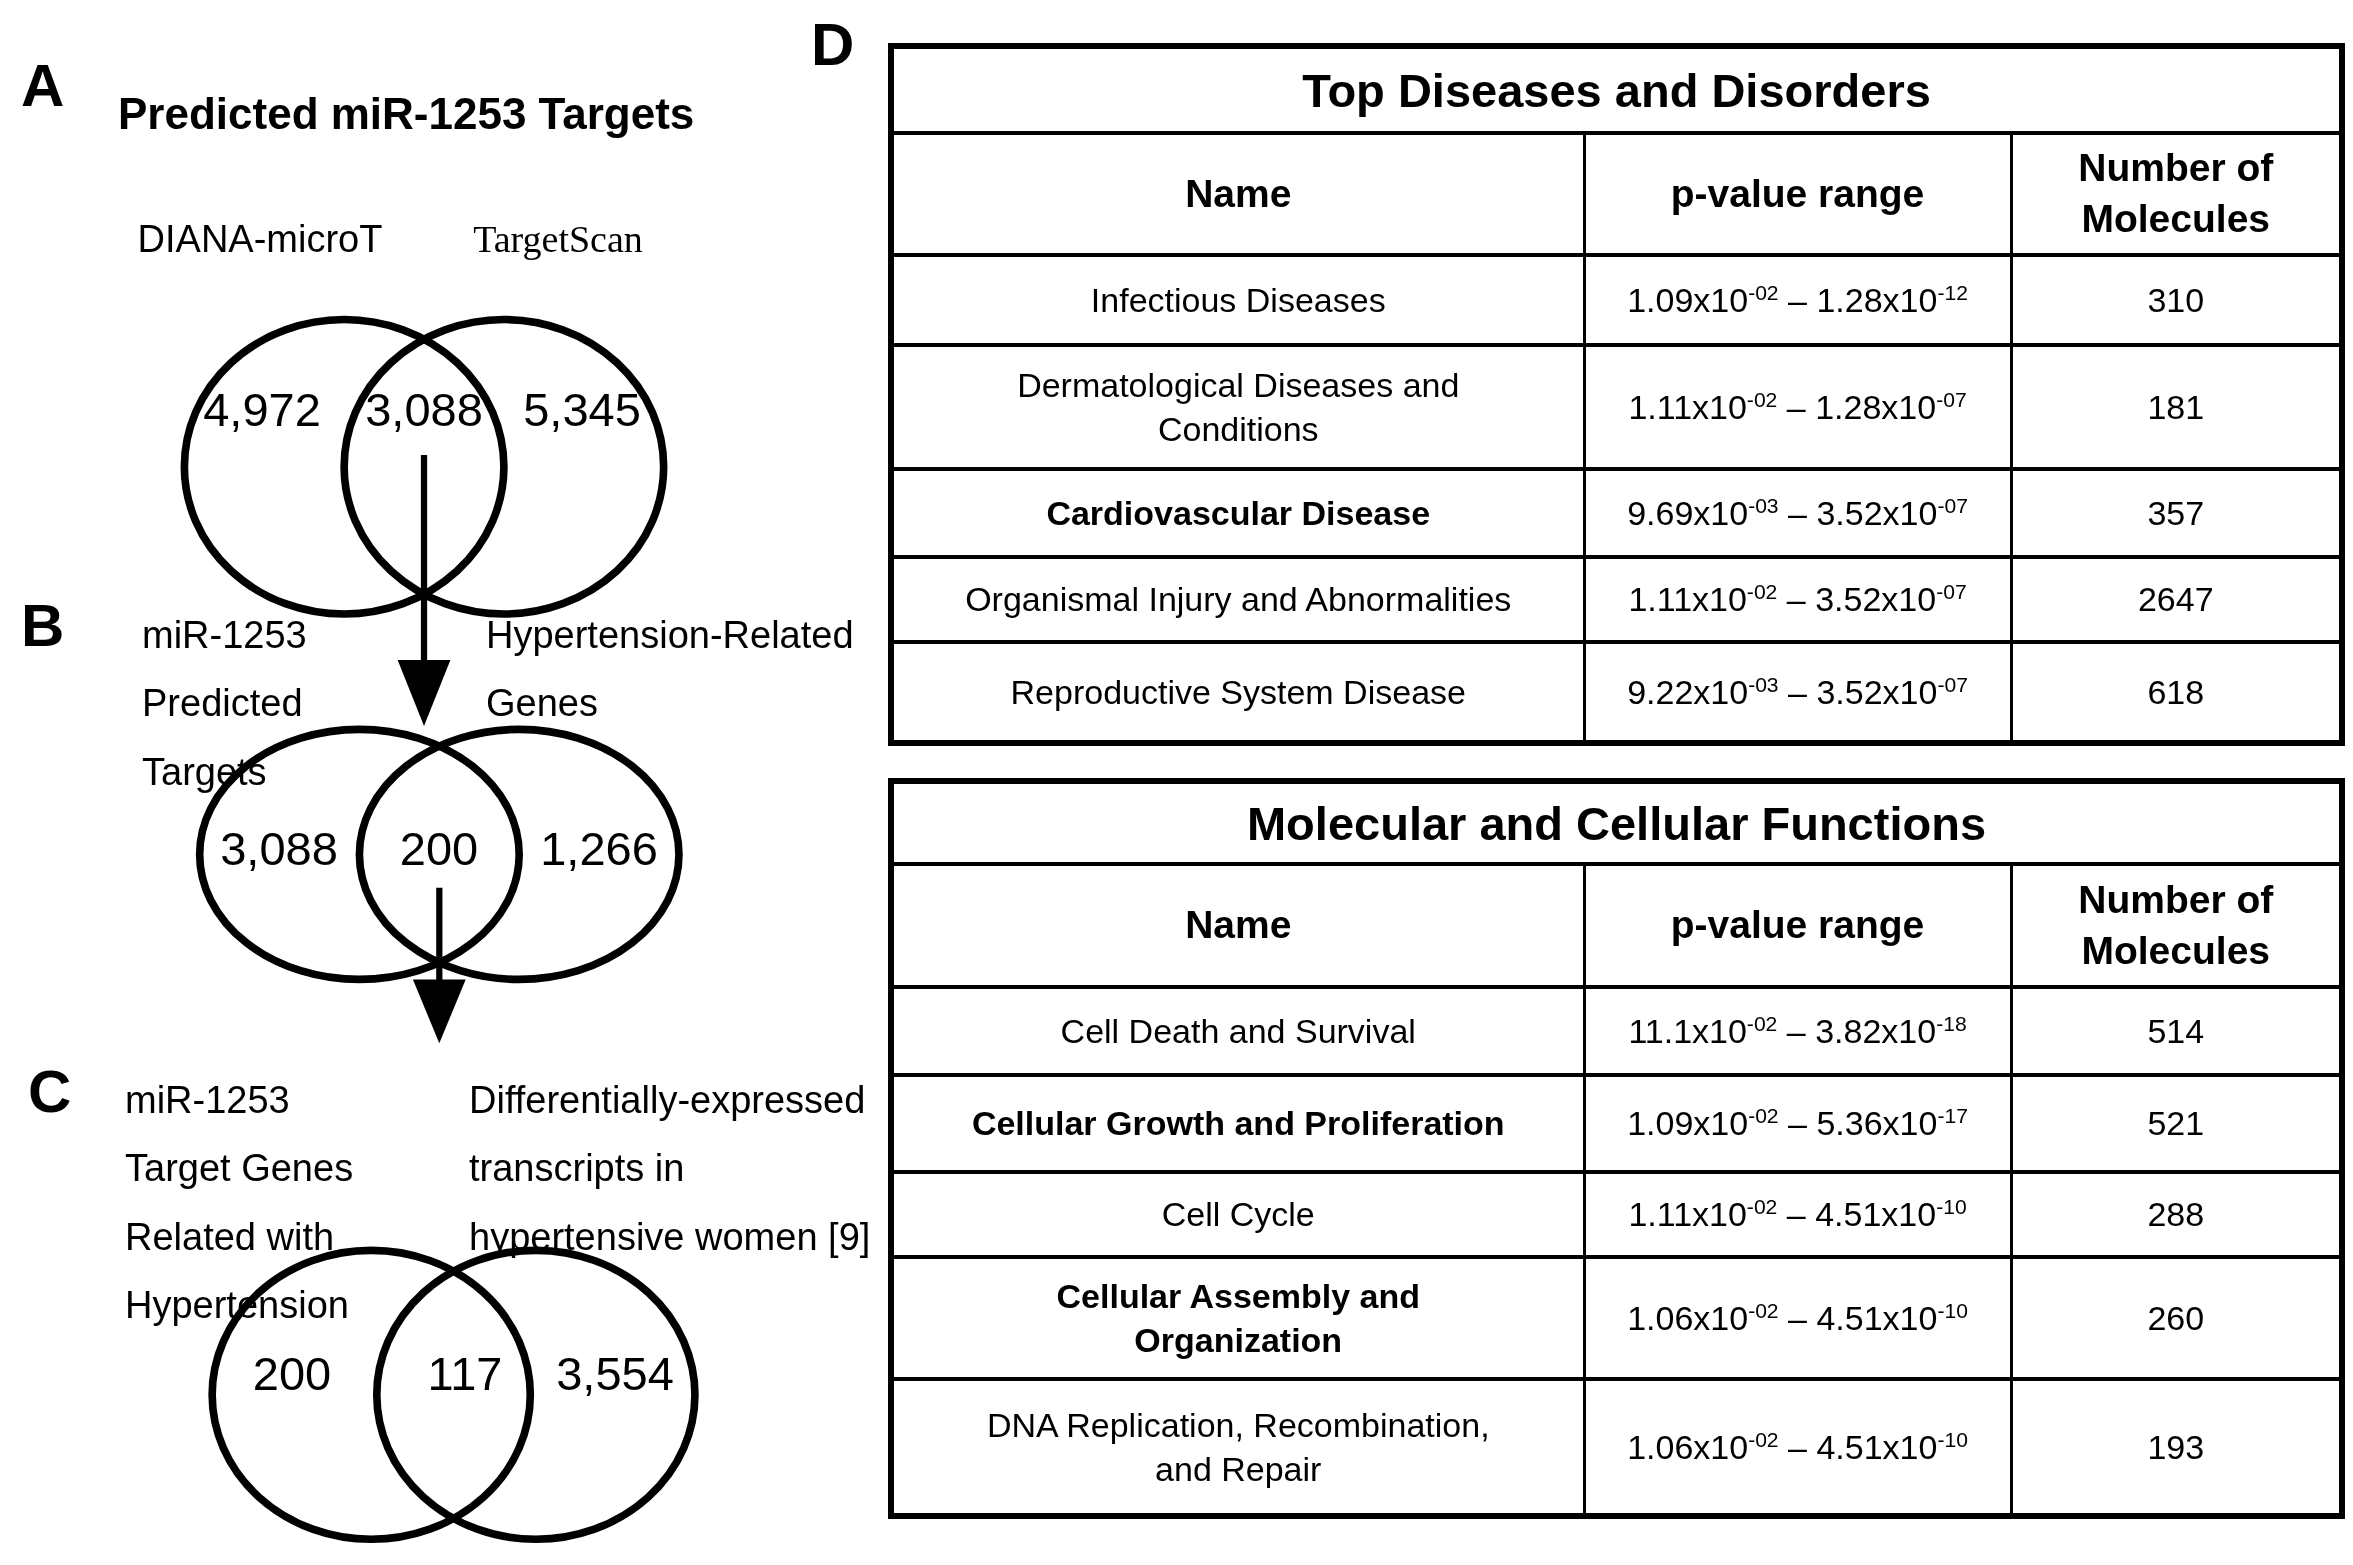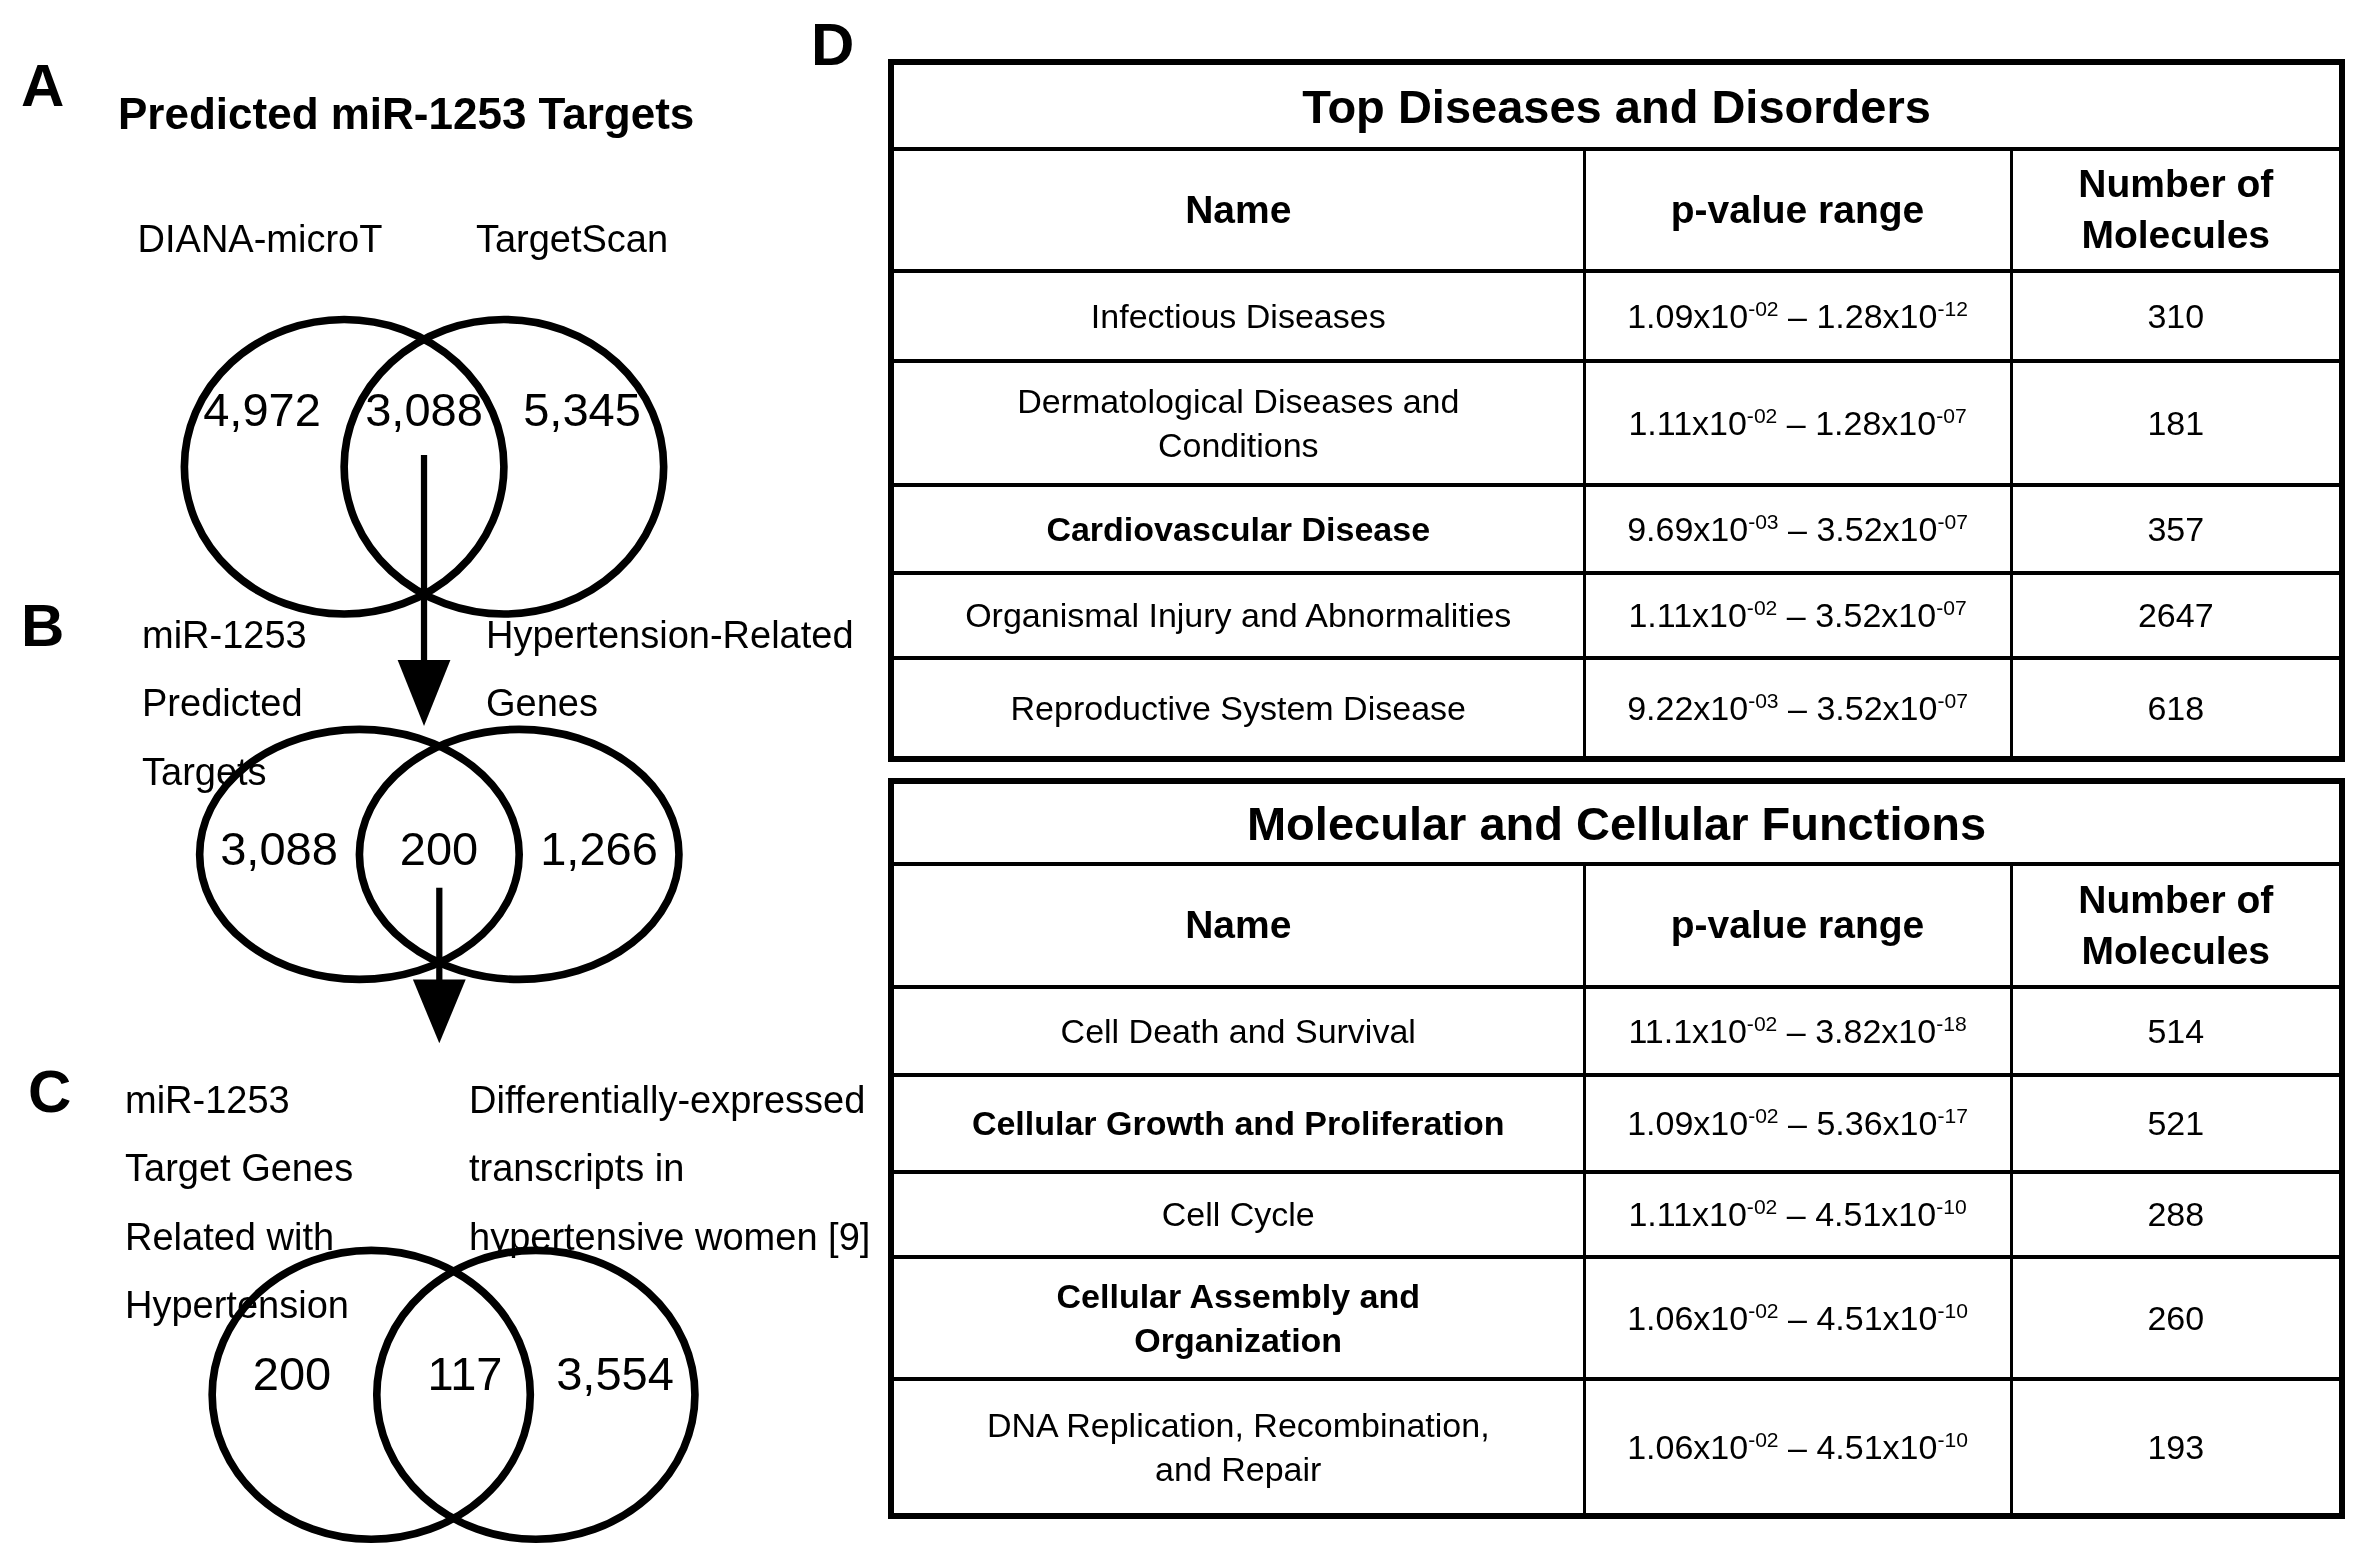"Top Diseases and Disorders" table.data-table { top: 59px -> 43px }
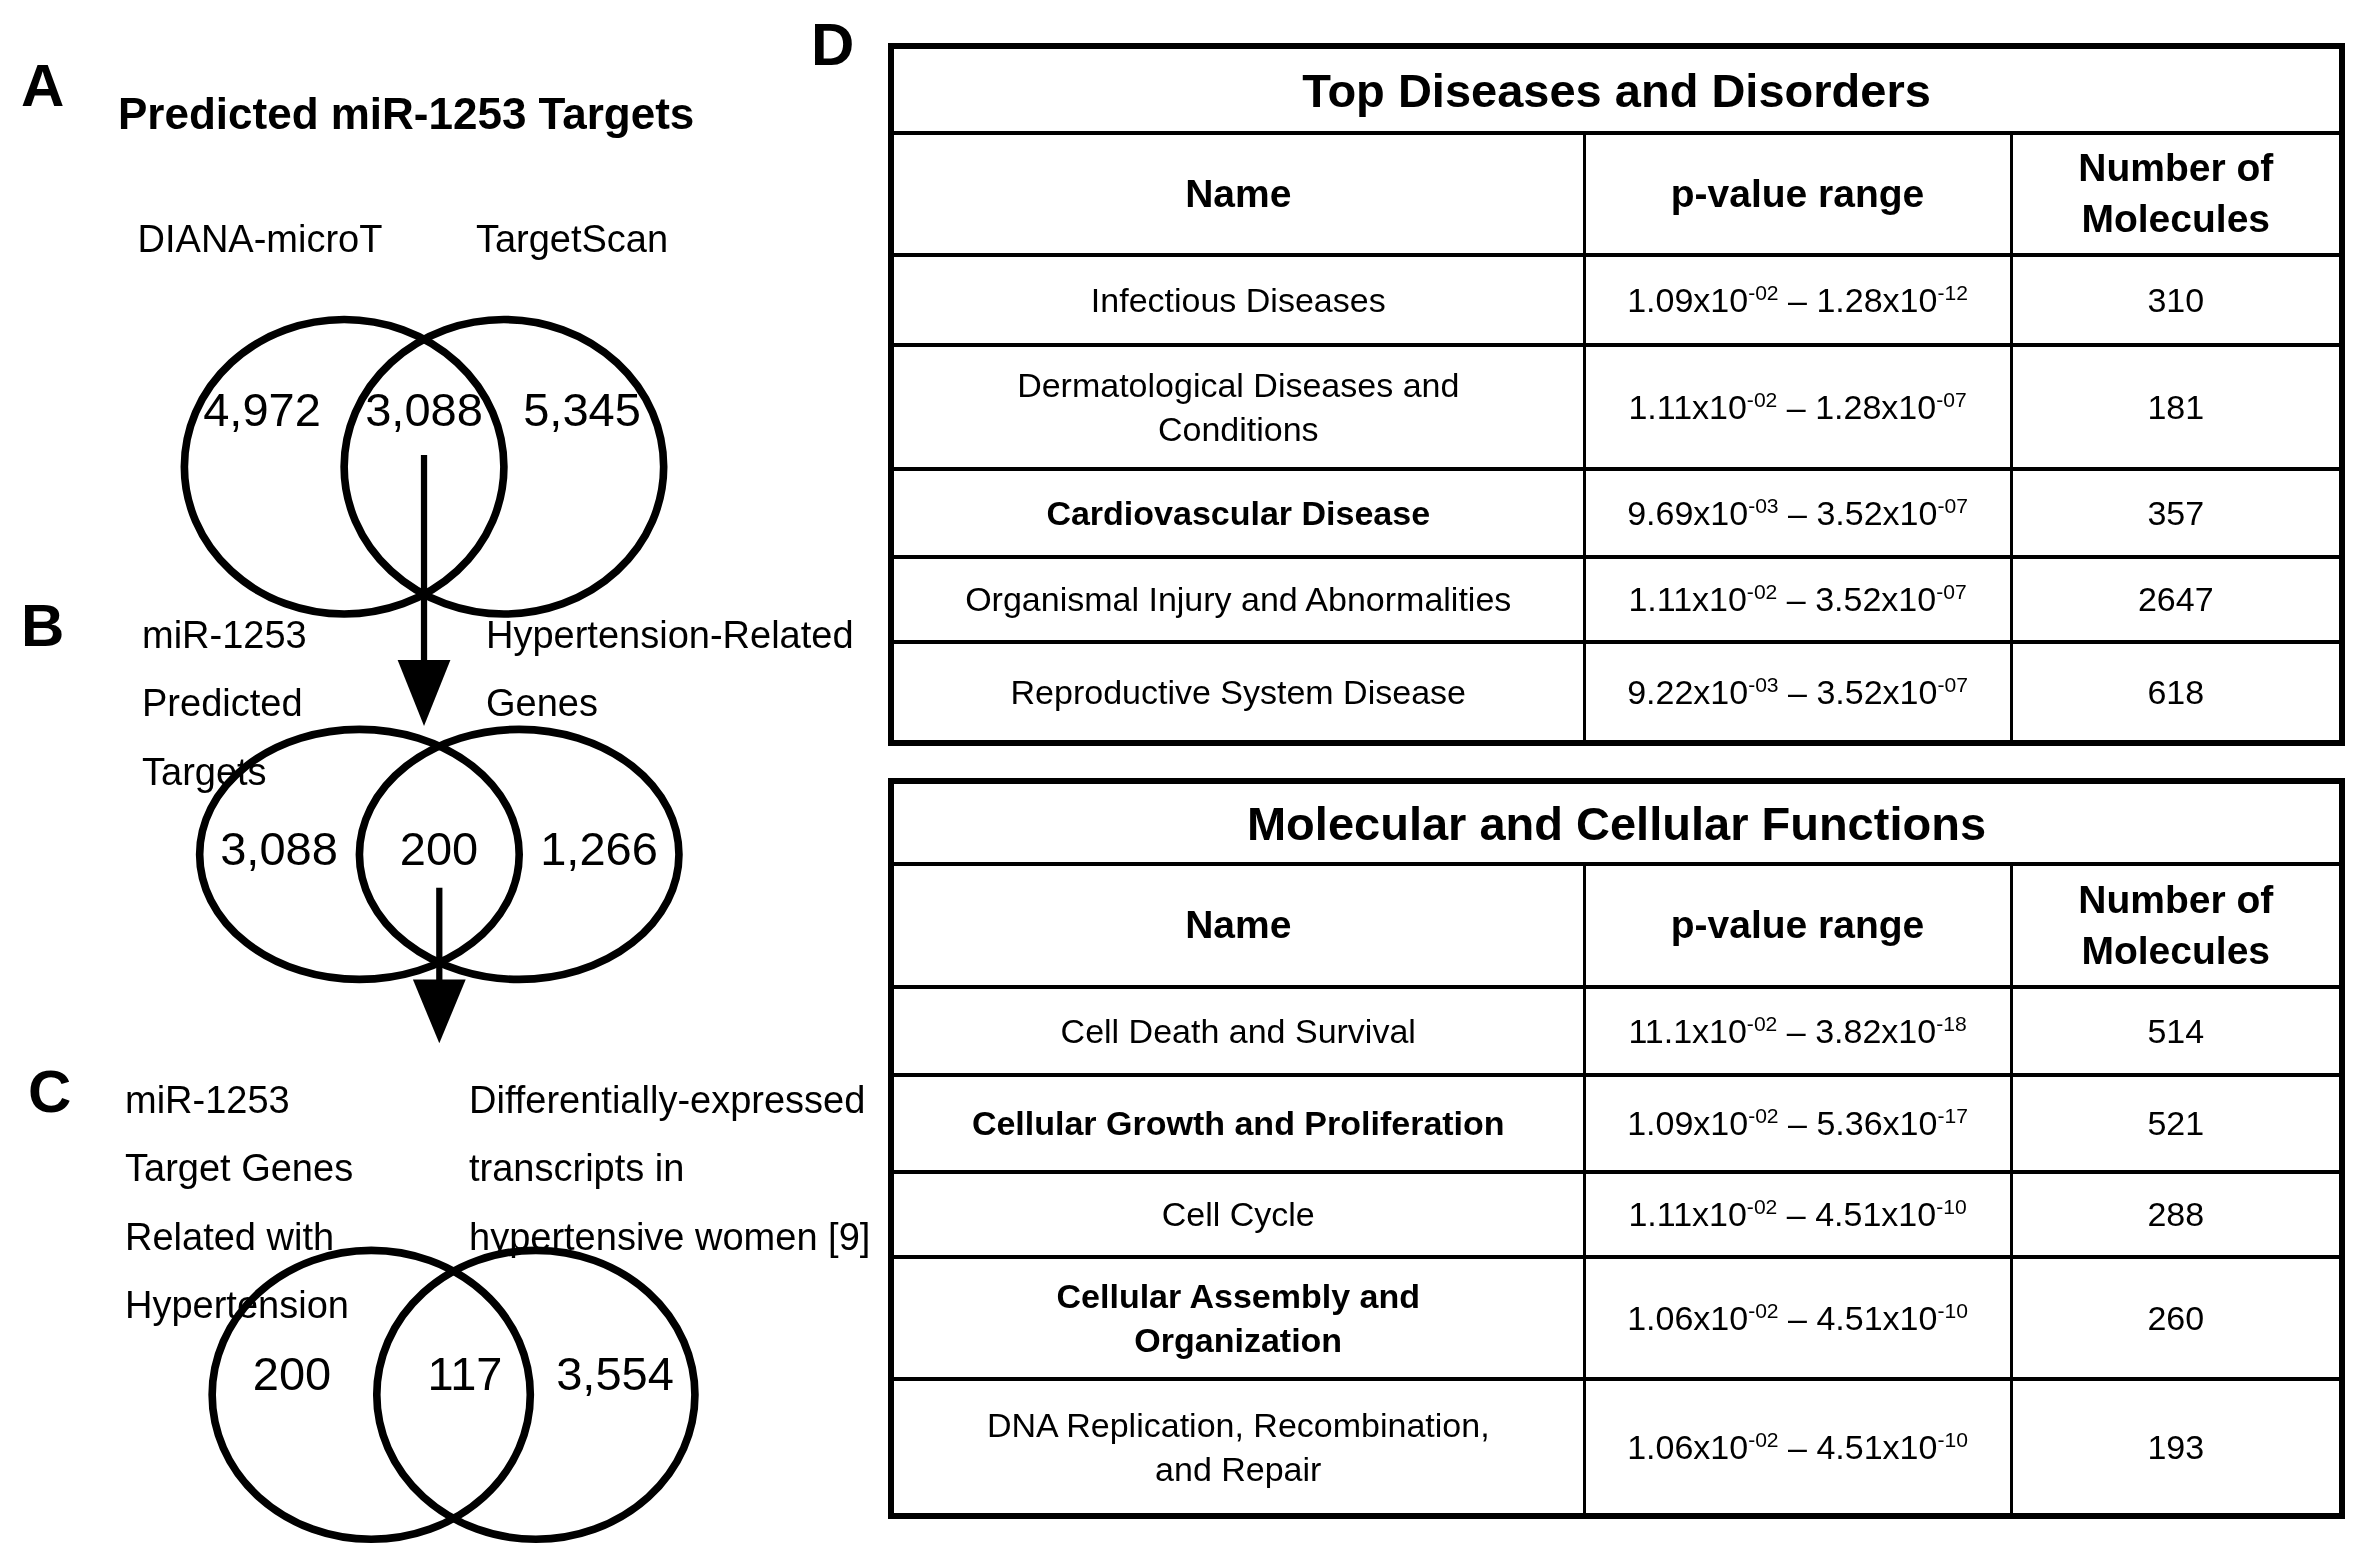"TargetScan" div.venn-label { font-family: none -> Liberation Serif, serif; left: 447px -> 433px }
